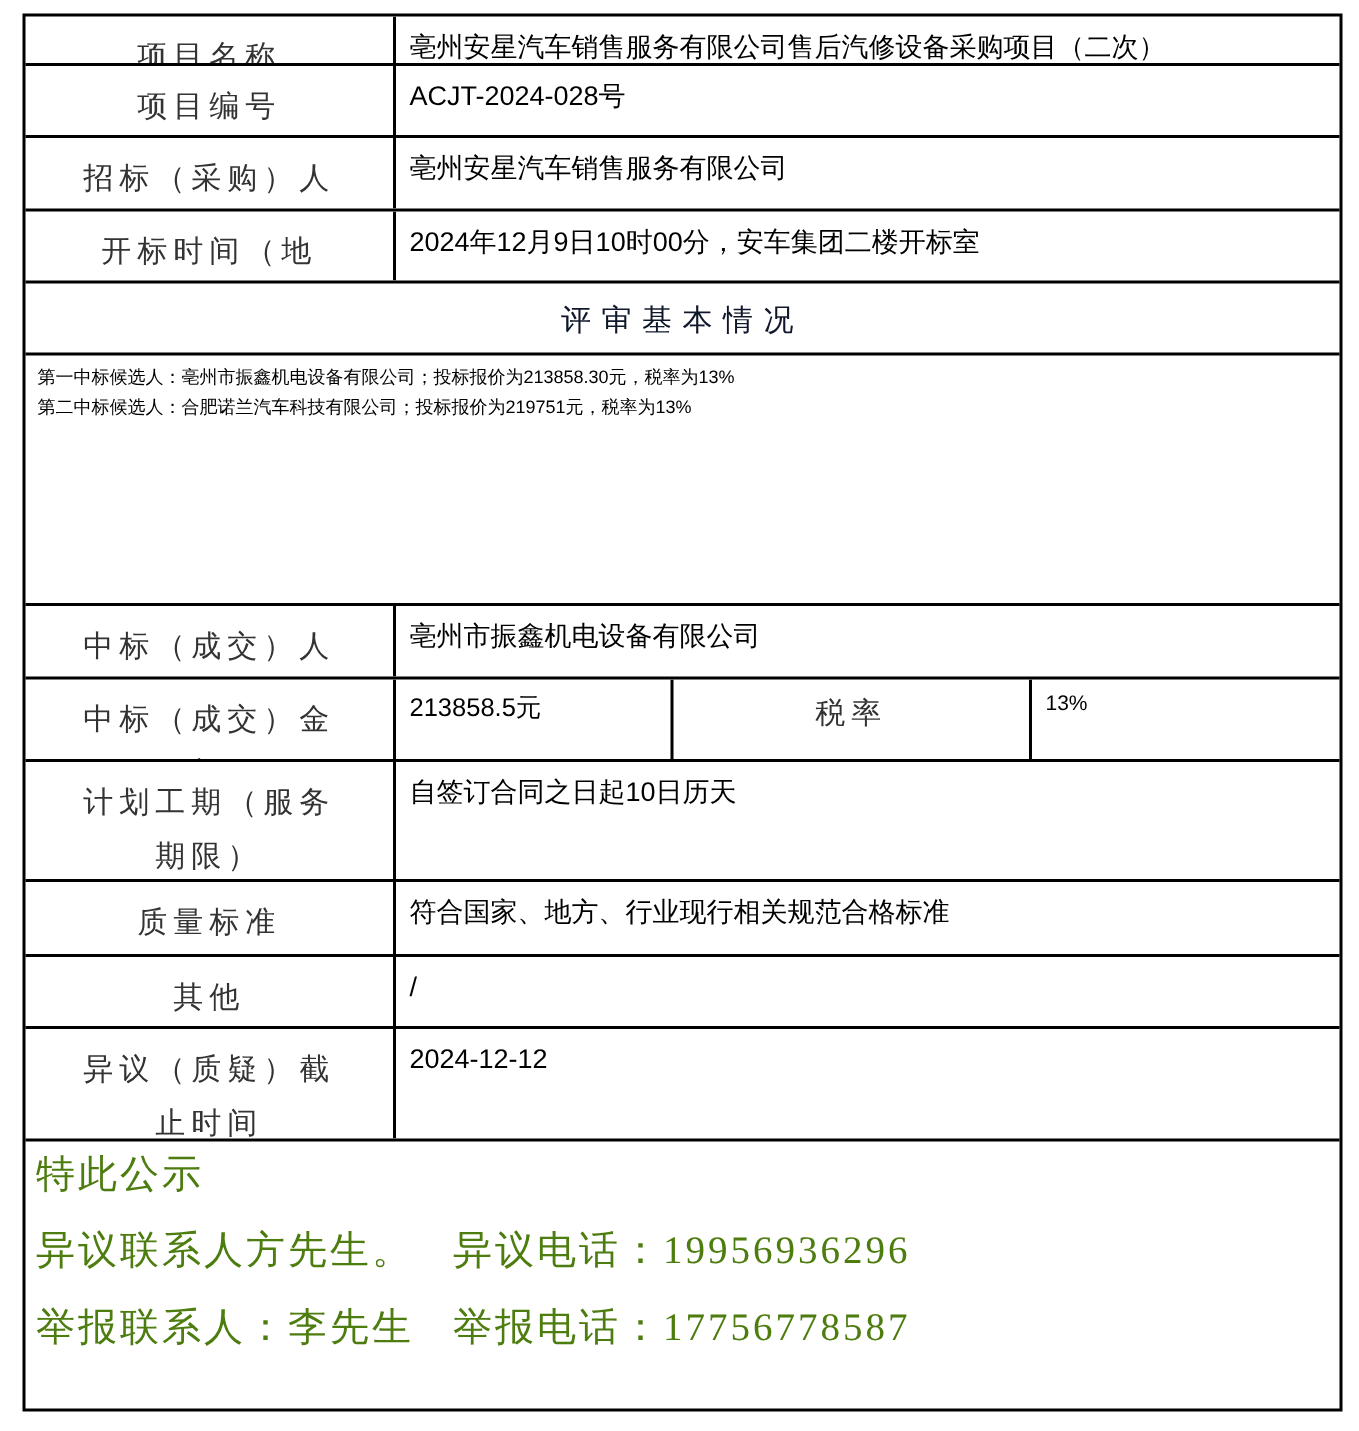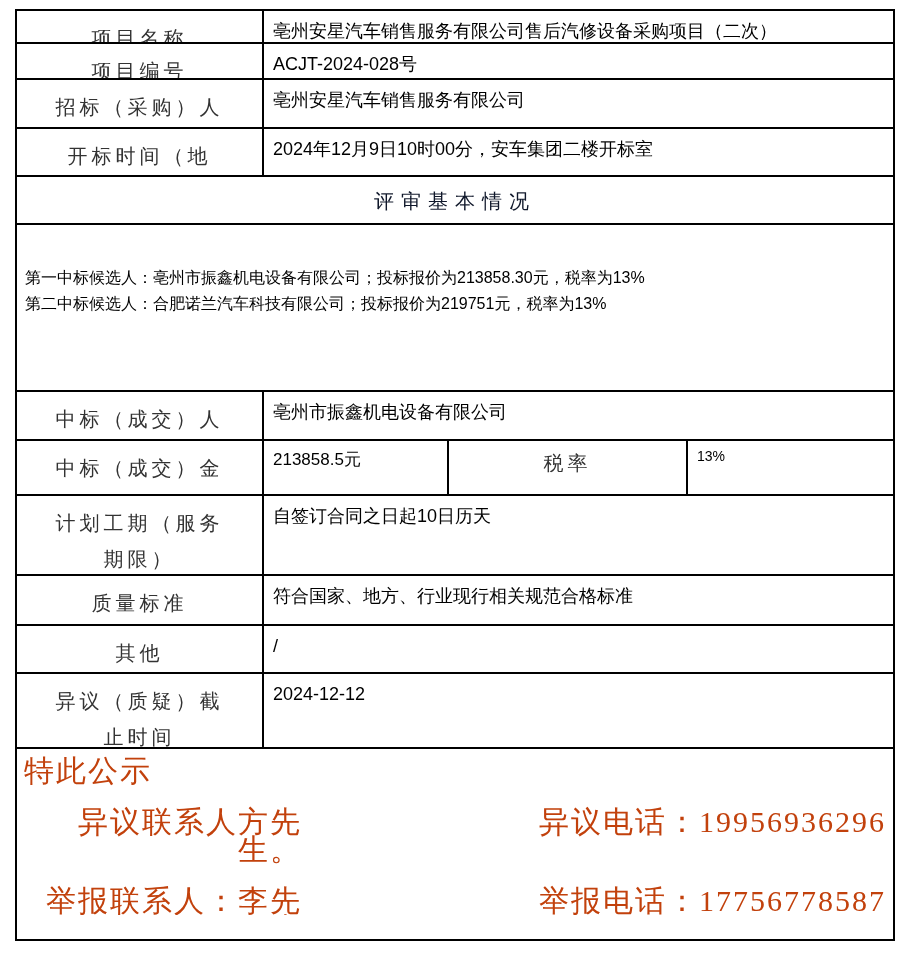"项目编号" .r2 { height: 36px -> 48px }
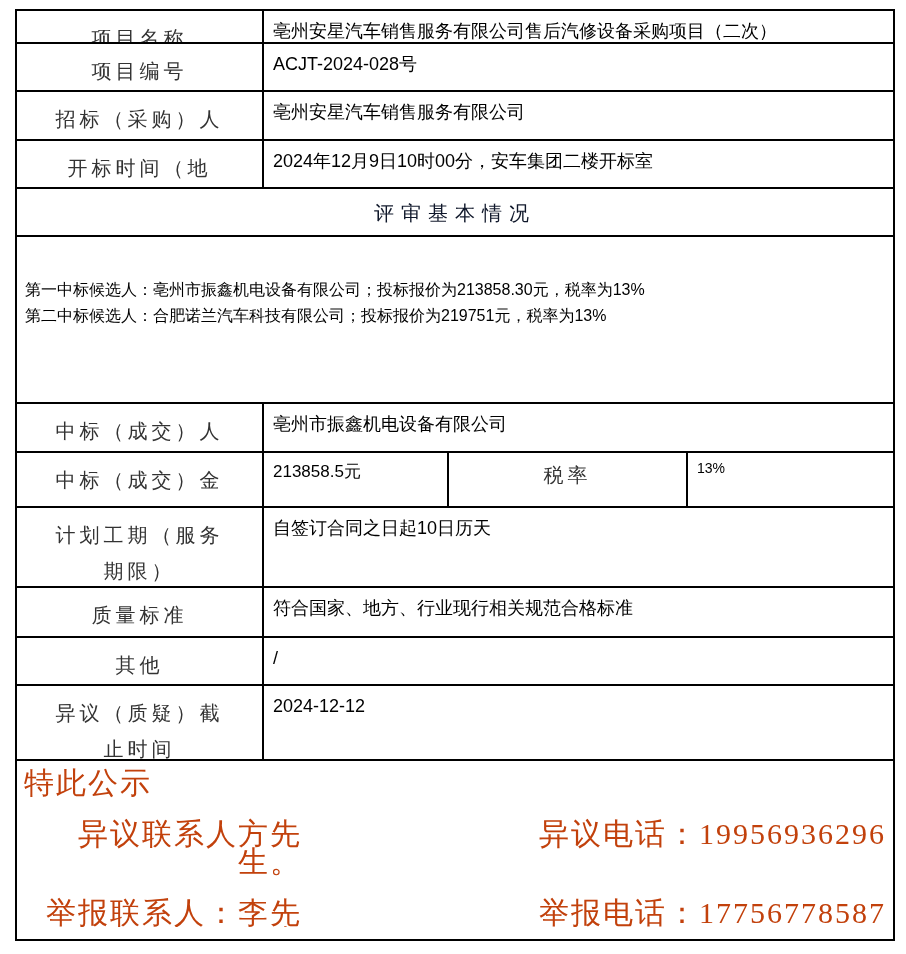"第一中标候选人：亳州市振鑫机电设备有限公司；投标报价为213858.30元，税率" .cand { font-size: 16px -> 12px; margin-top: 25px -> none; padding: 15px 8px 0 -> 5px 8px 0 }
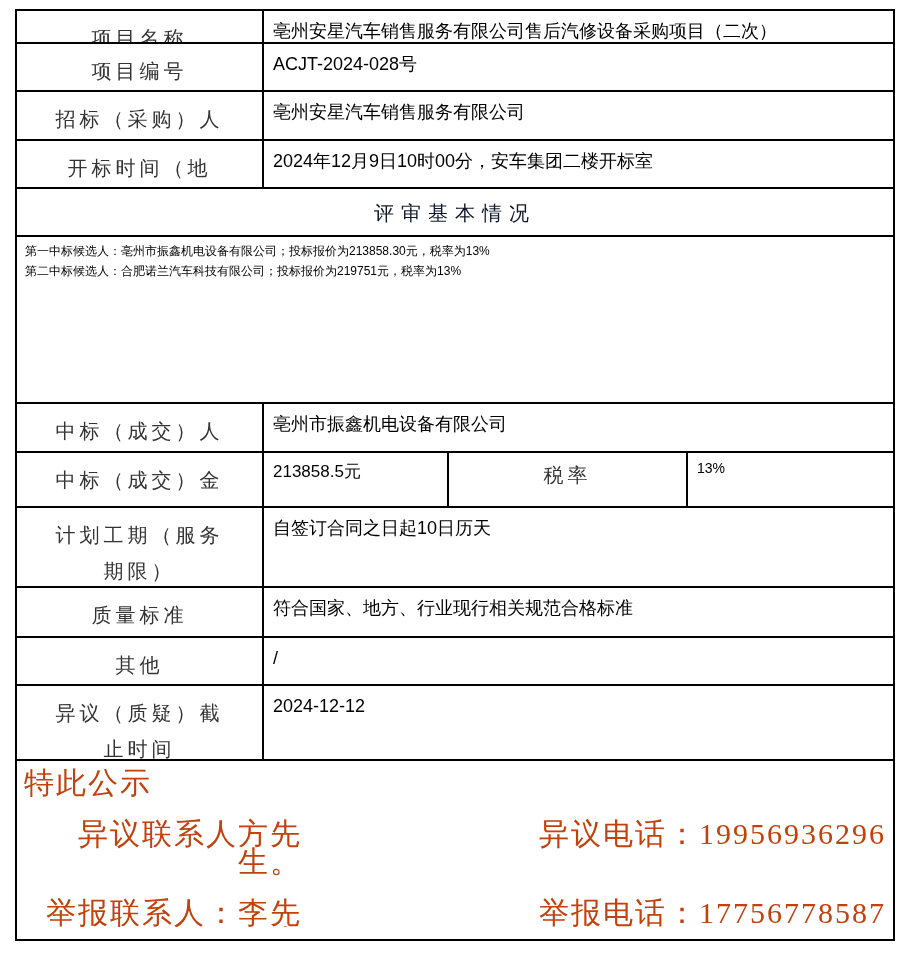"特此公示" .footer { color: #c2410c -> #4d7c0f; font-size: 30px -> 26px; text-align: right -> none }
